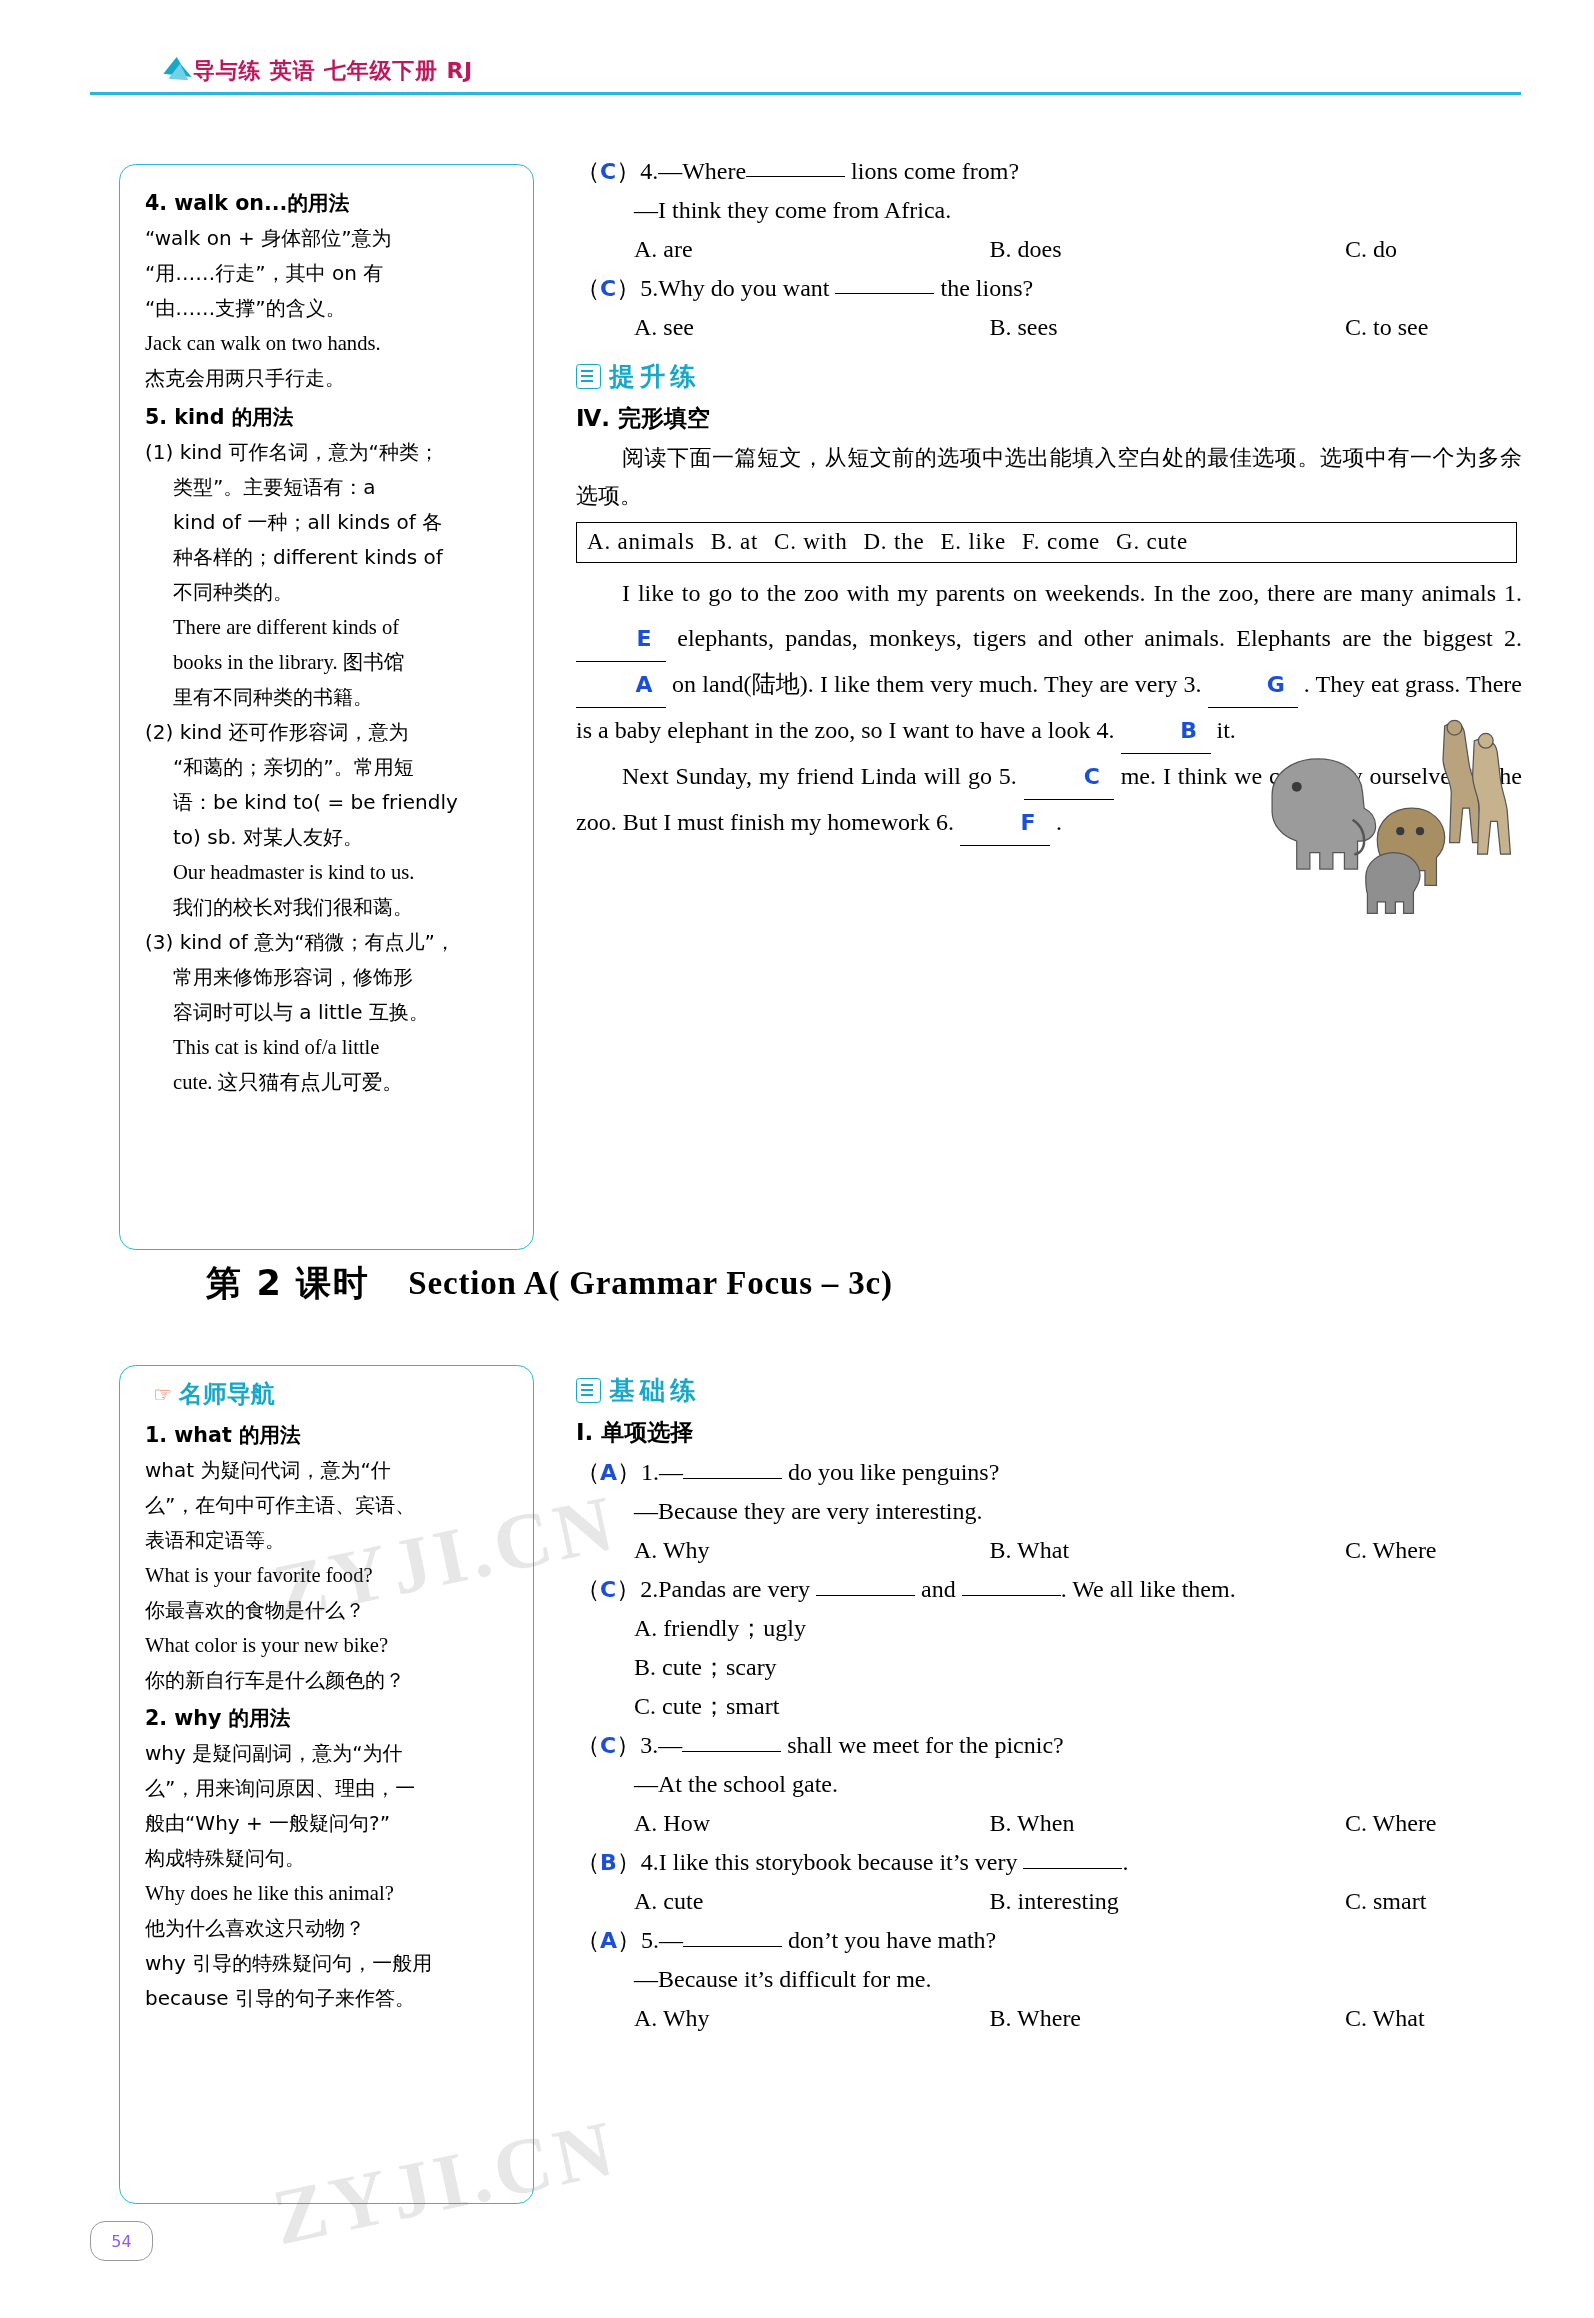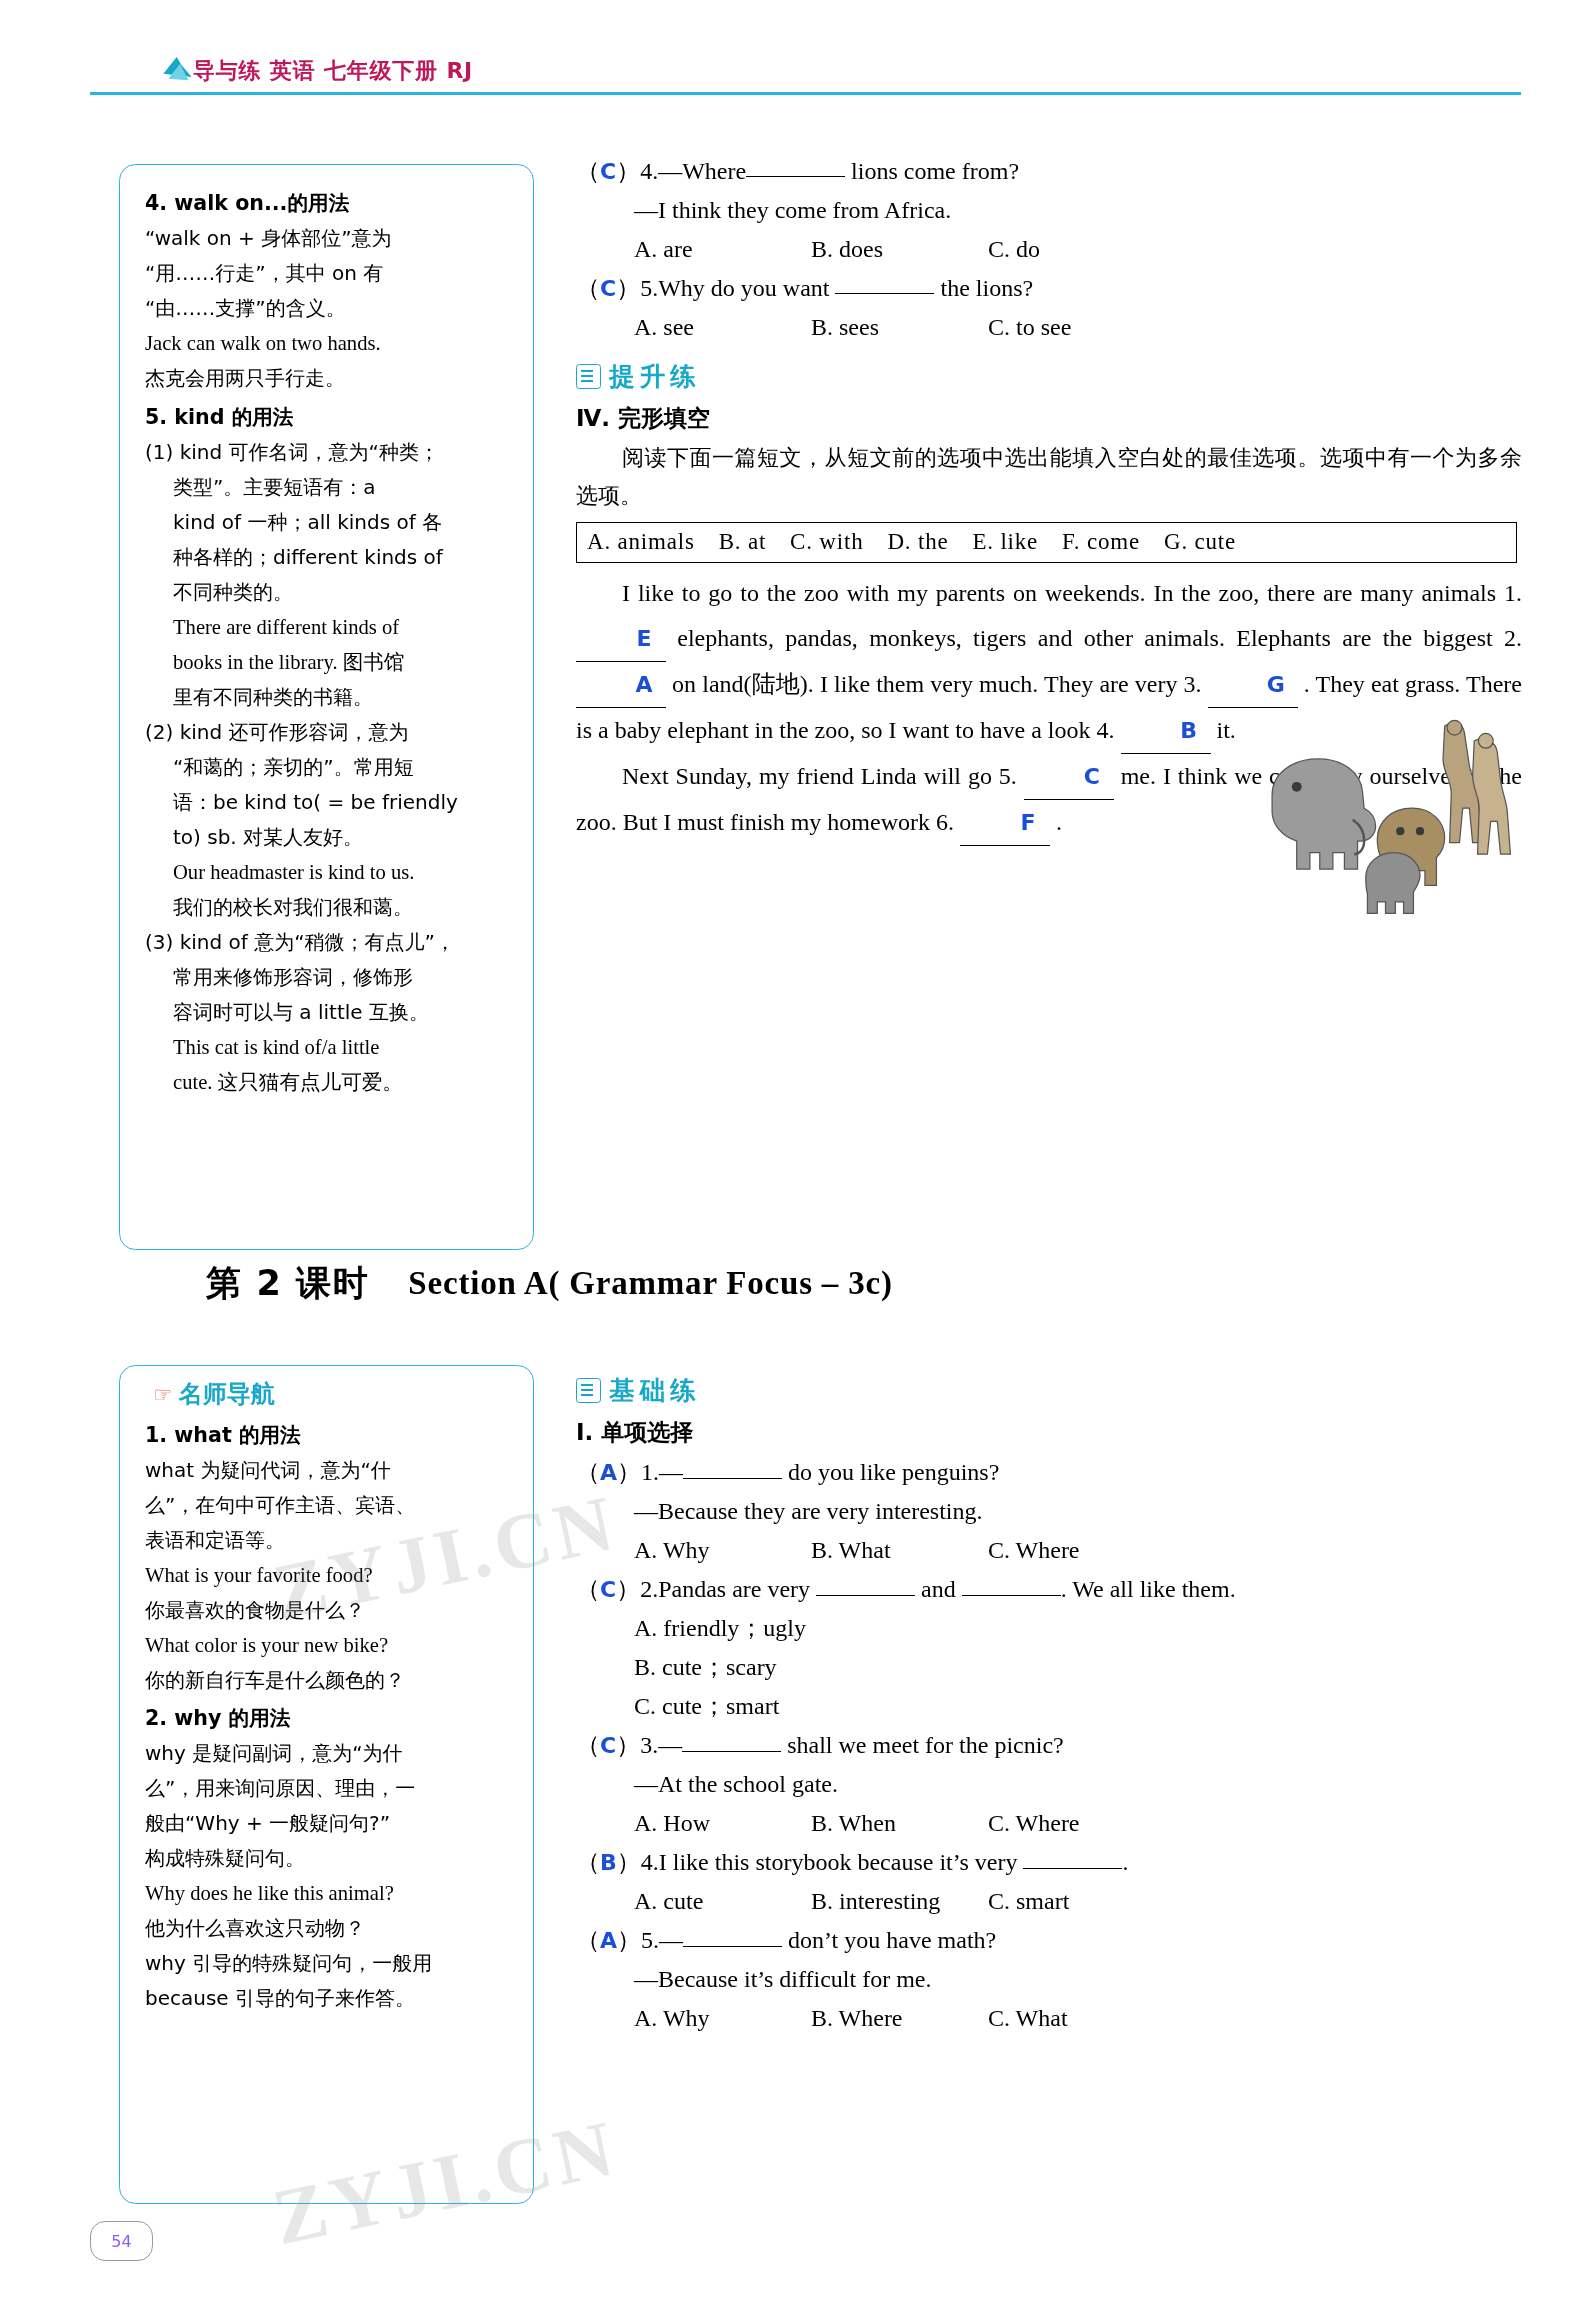"A. are" .opt-row { justify-content: none -> space-between }
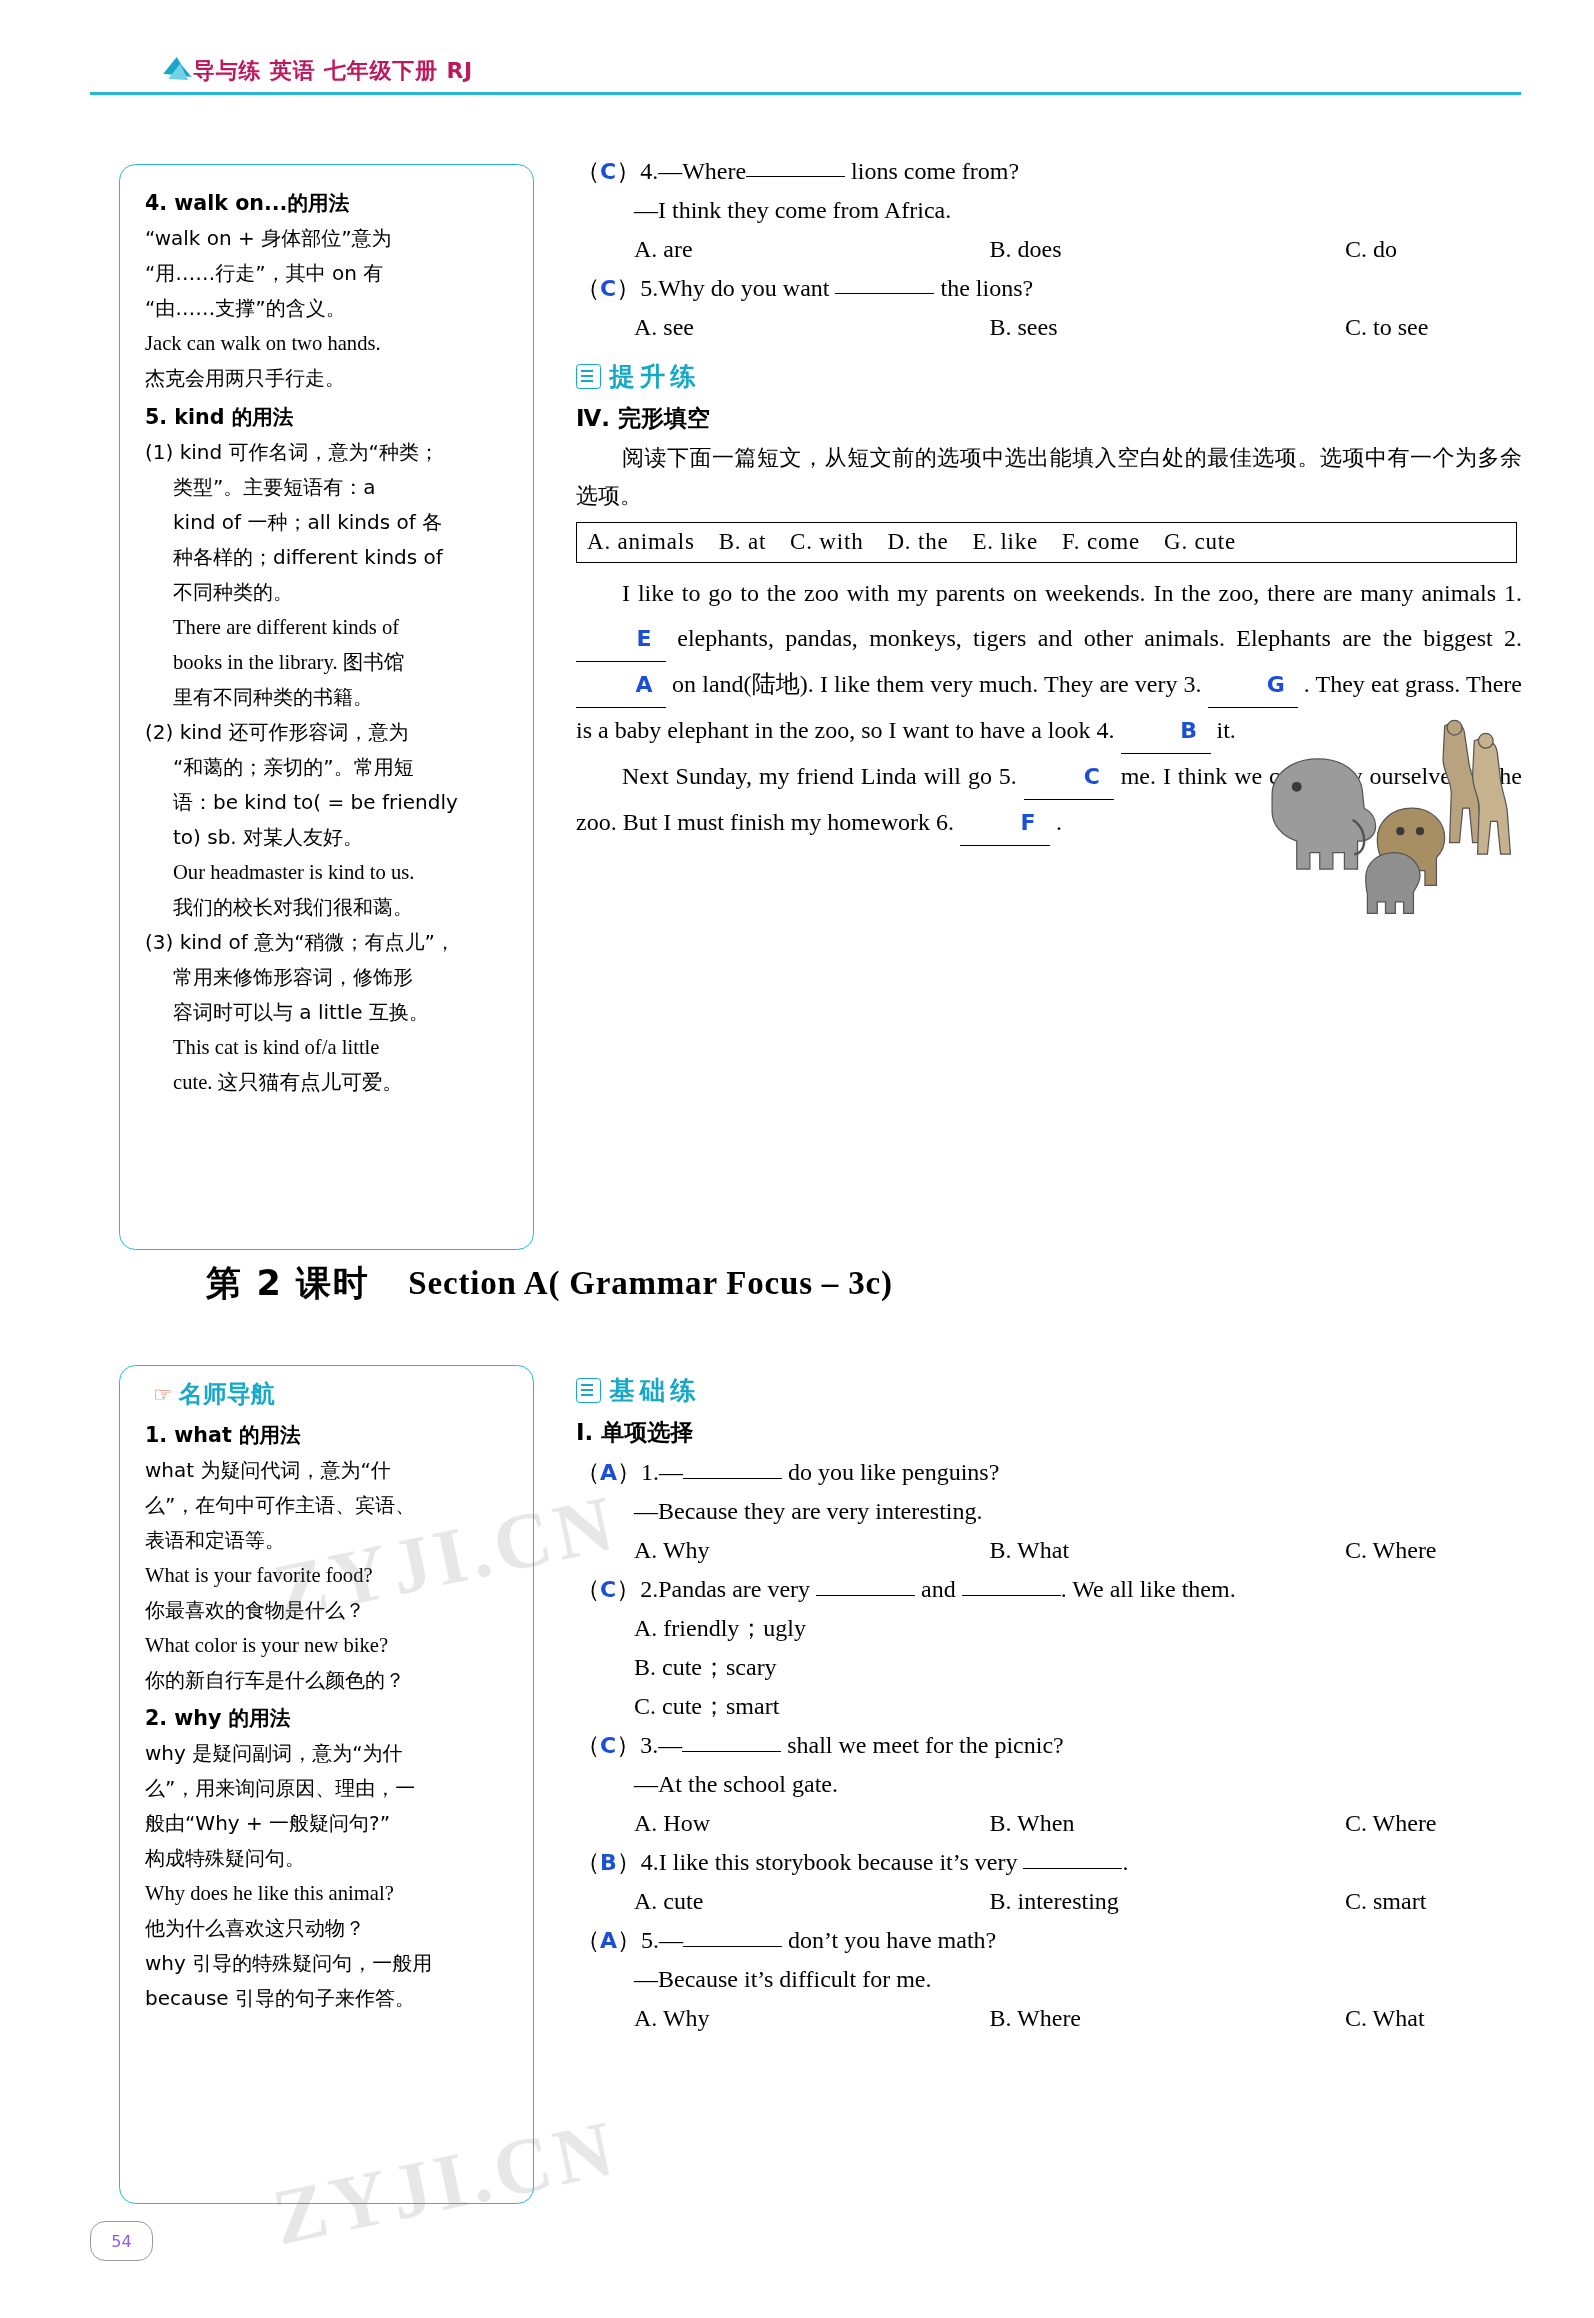"A. animals" .optbox { gap: 24px -> 16px }
